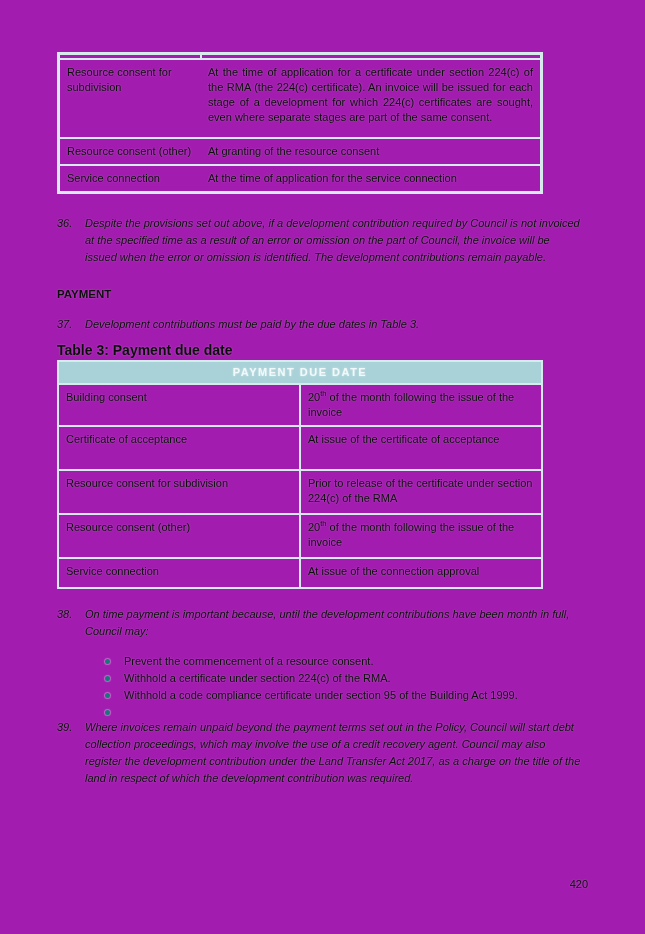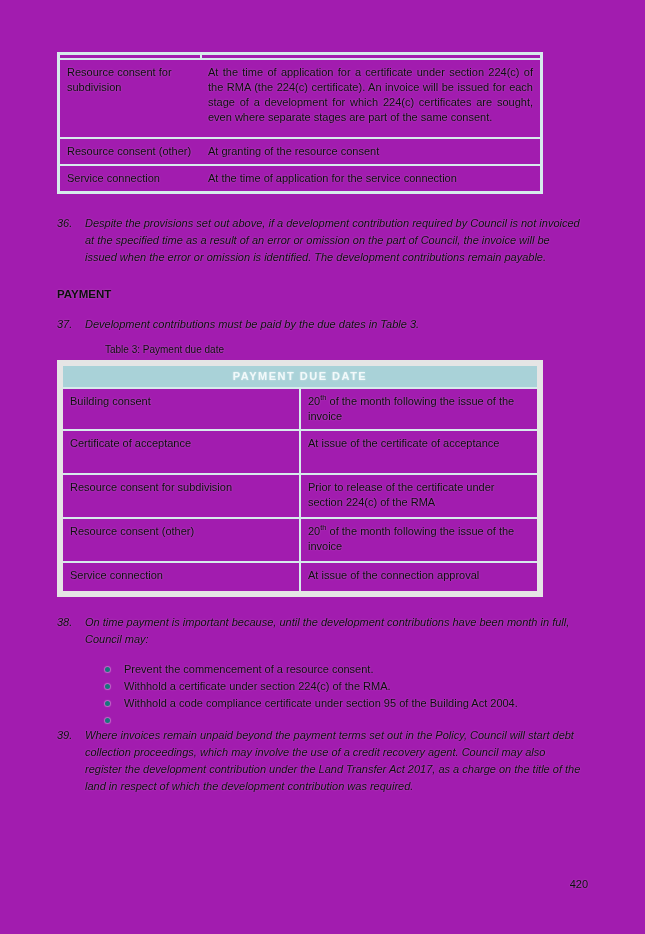"Table 3: Payment due date" .table-caption { font-size: 10px -> 14px; font-weight: normal -> bold; margin-left: 48px -> none }
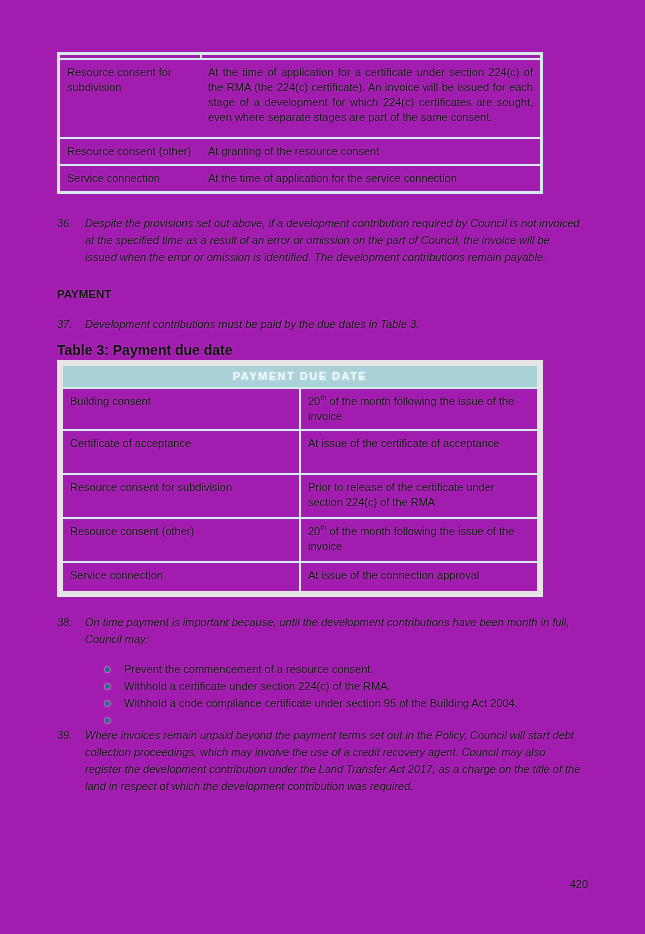"PAYMENT DUE DATE" .tbl3 { border: 6px solid #e5e5e5 -> 2px solid #e5e5e5 }
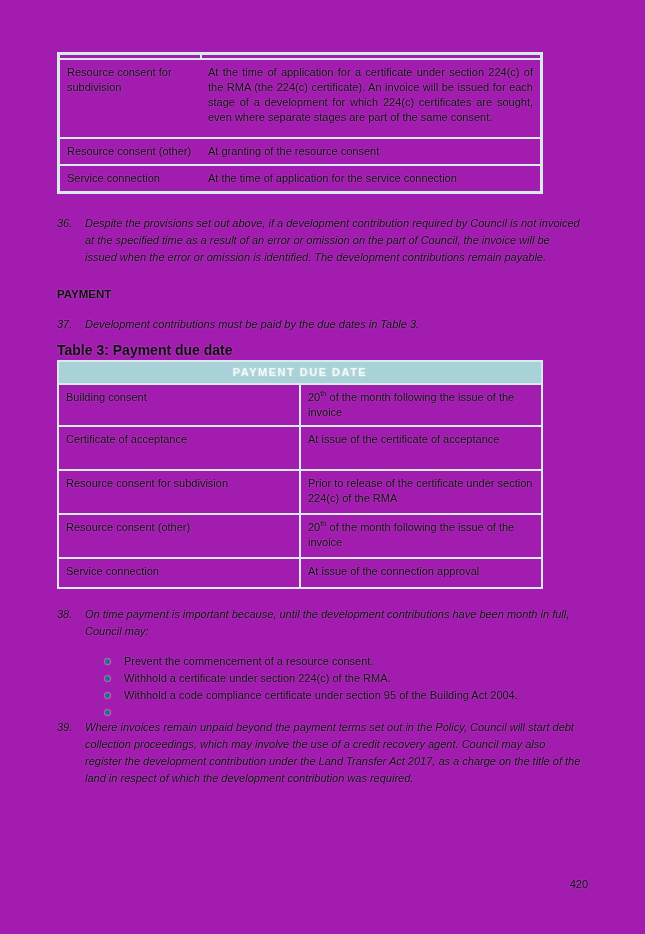"Withhold a code compliance certificate" span { text: 2004 -> 1999 }
